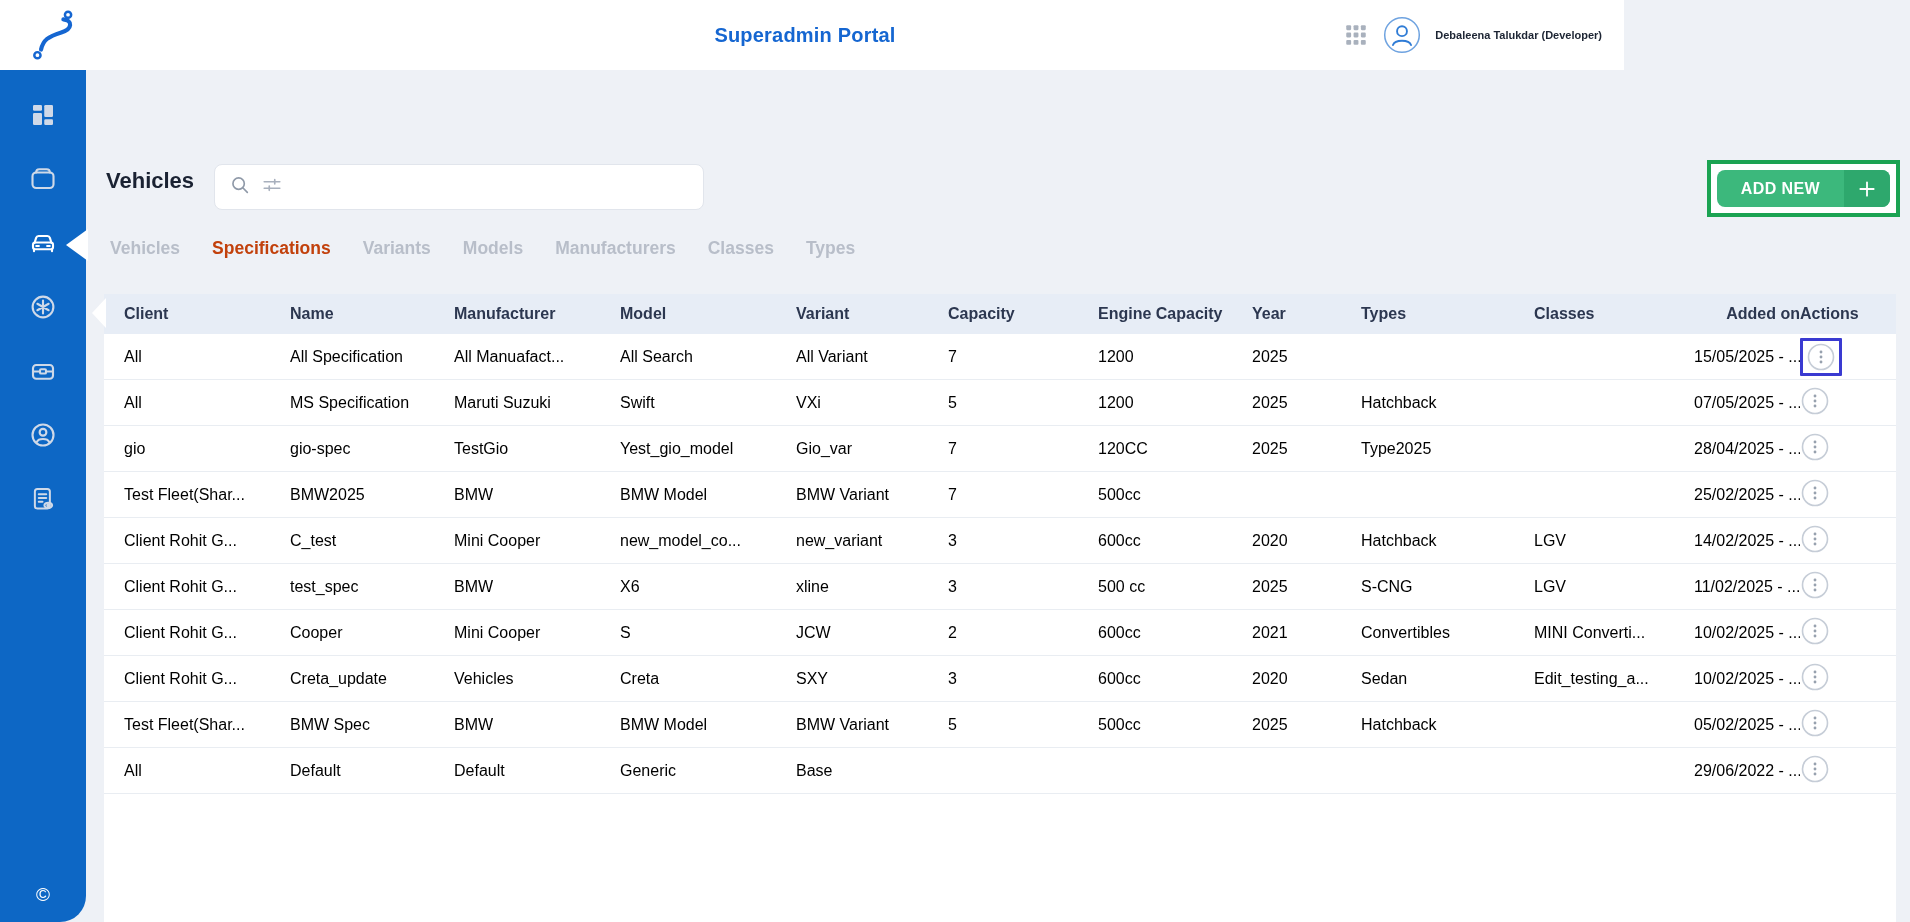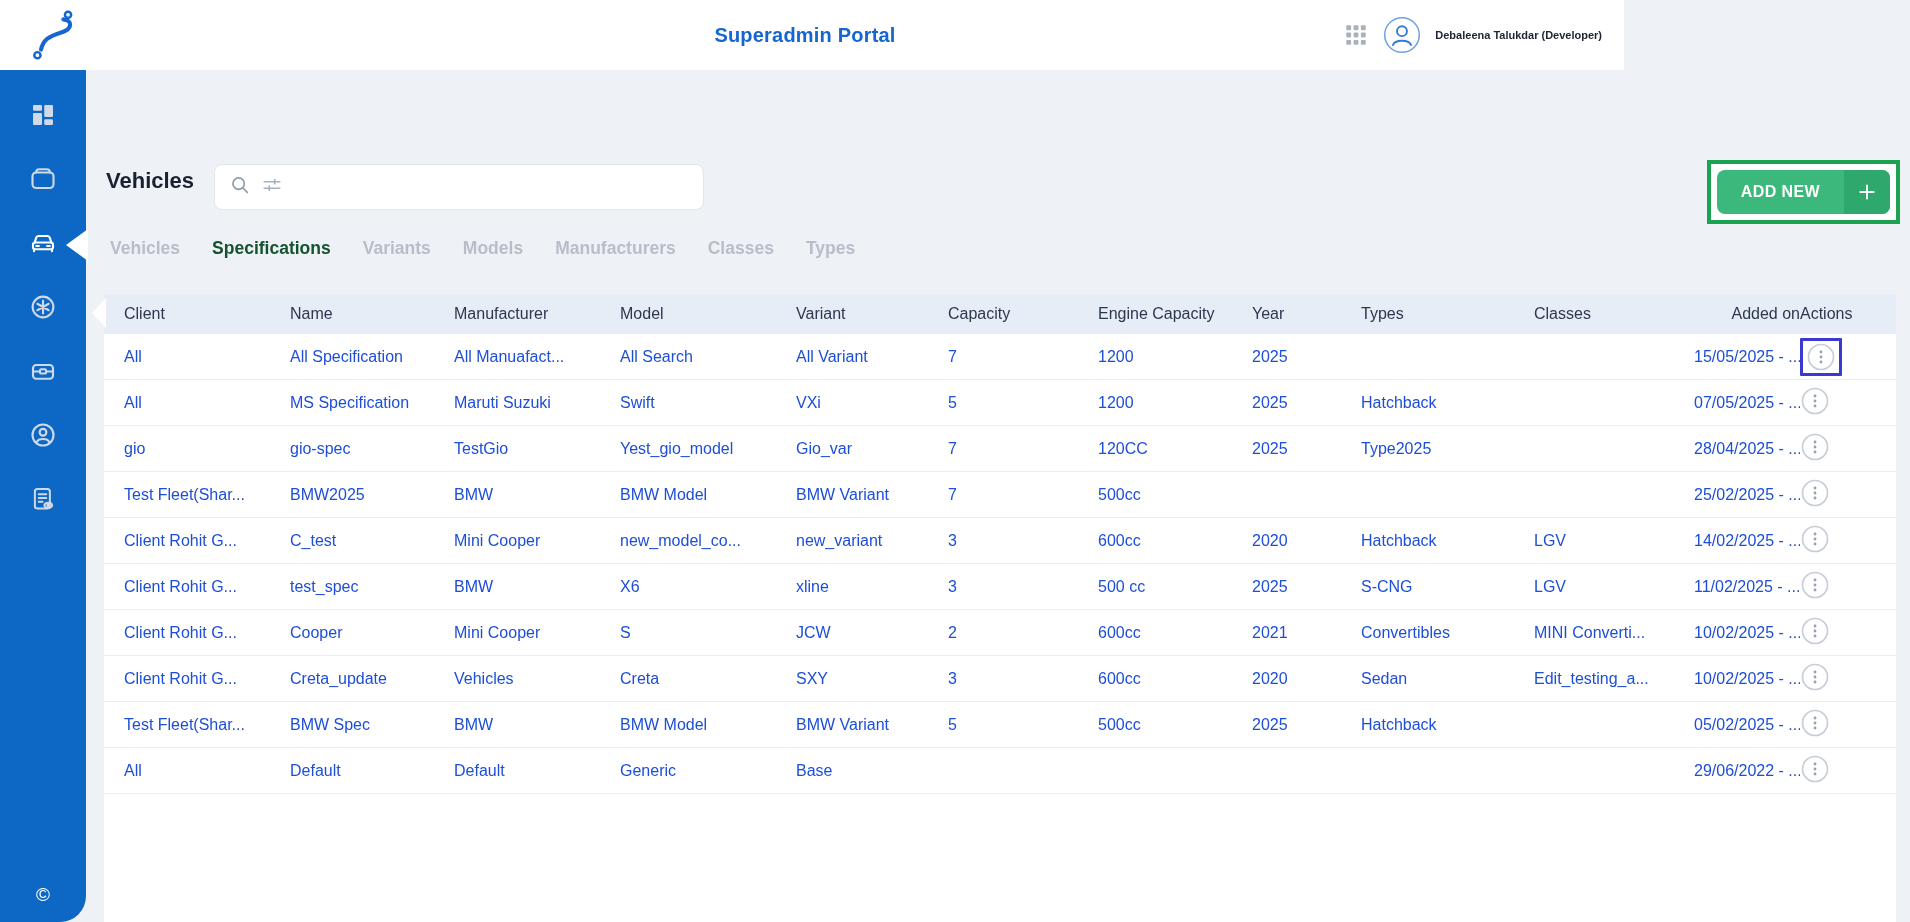"ADD NEW" .addnew-btn { height: 44px -> 37px }
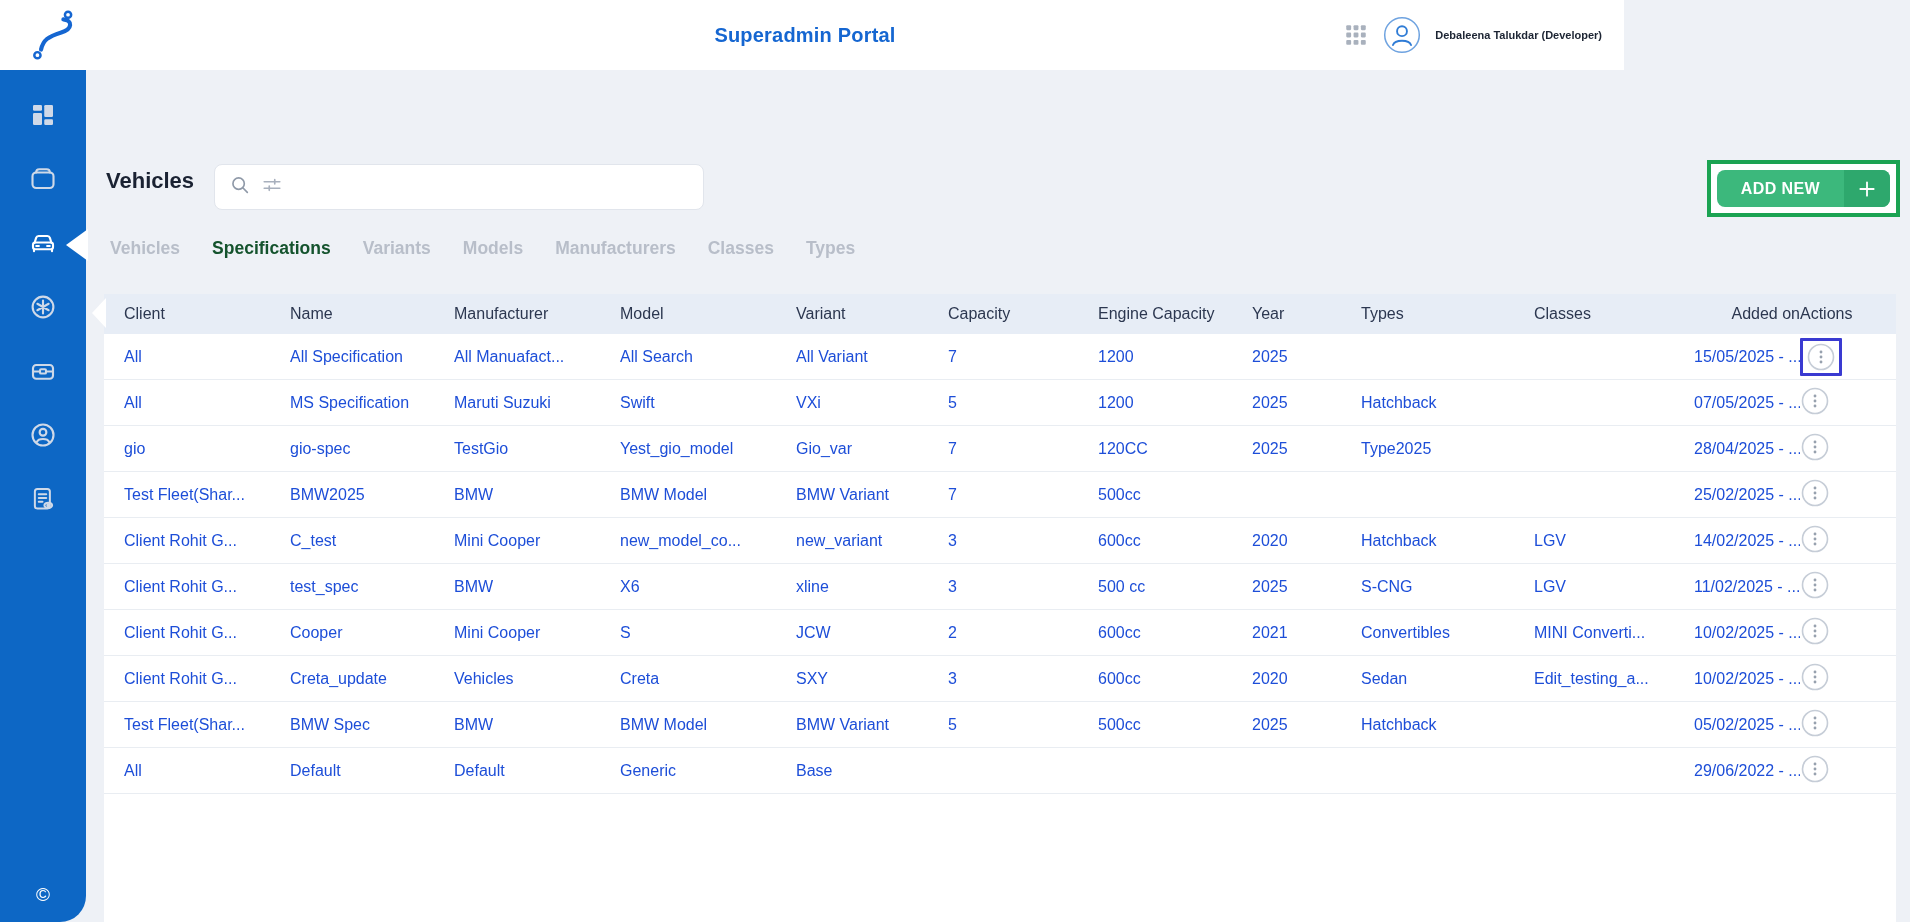"Specifications" .tab.active { color: #14532d -> #c2410c }
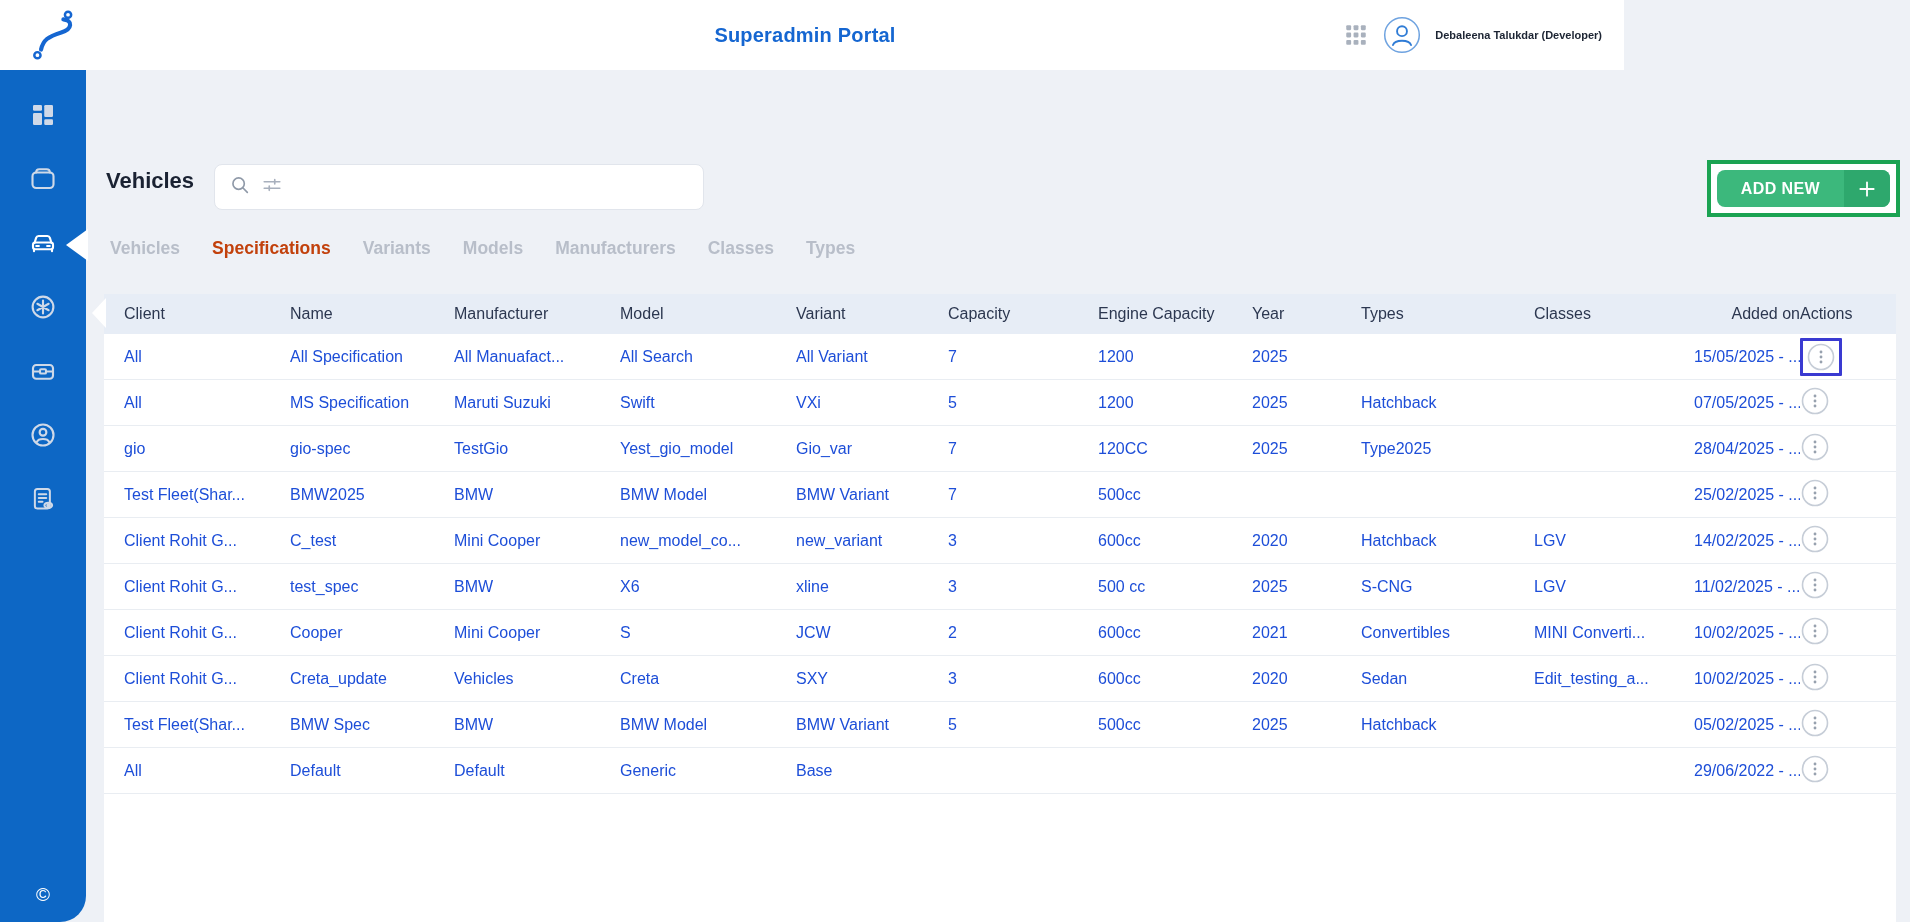"Client" .thead { font-weight: normal -> bold }
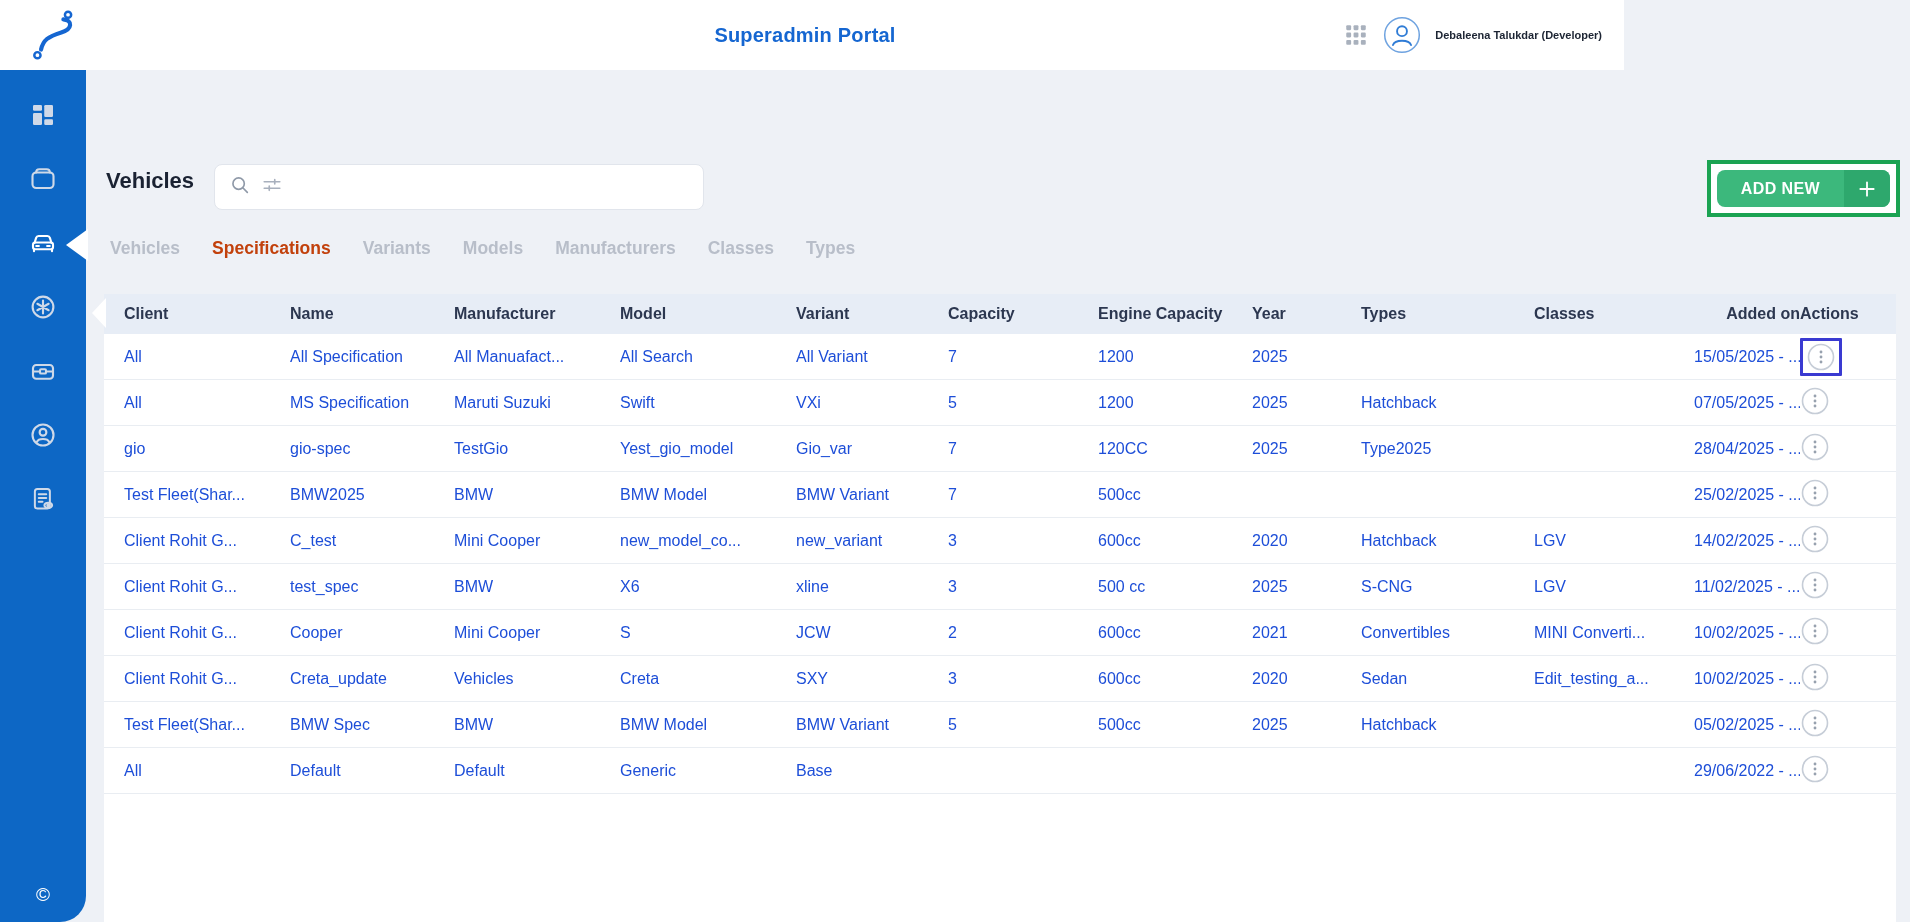"All" .trow { color: #1d4ed8 -> #000000 }
